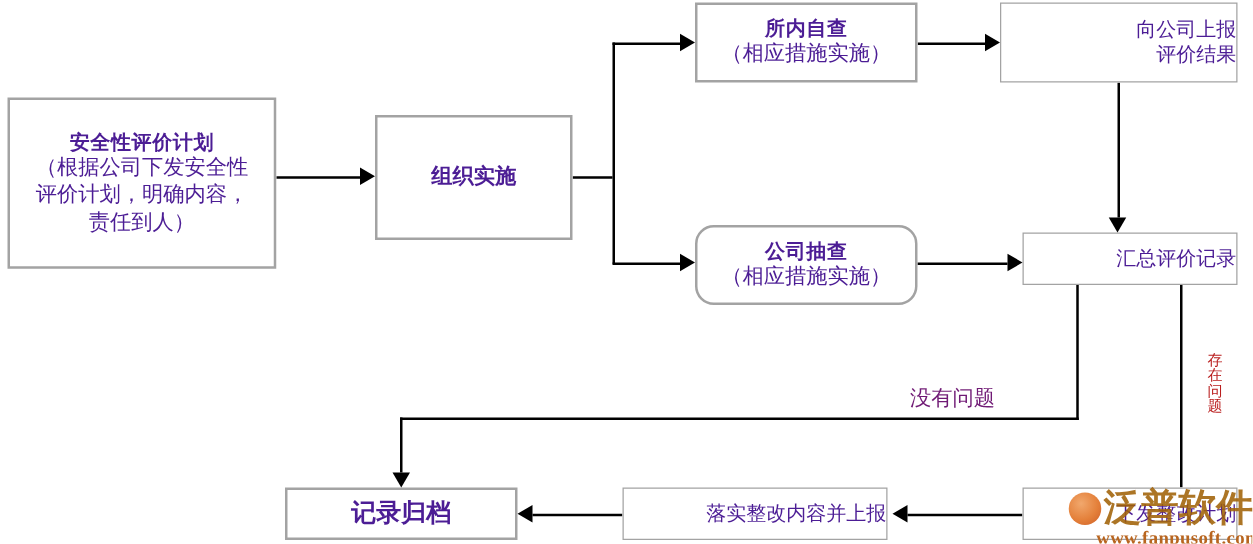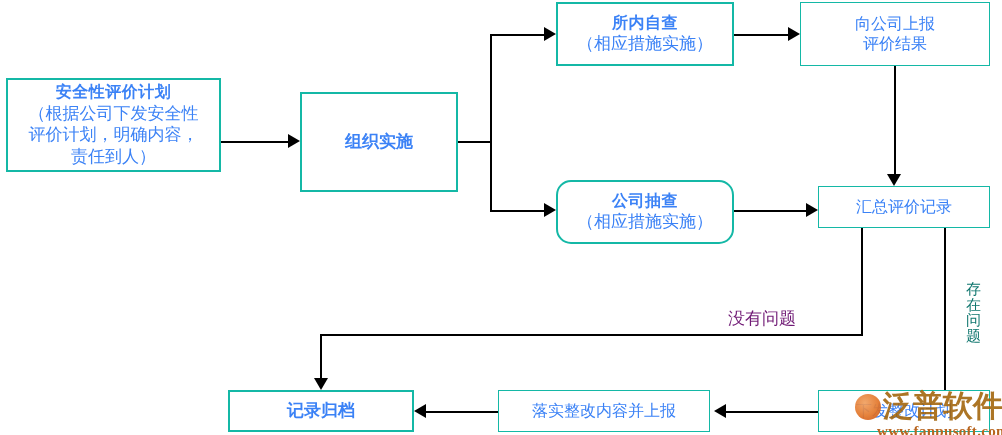"所内自查" .node { border: 2px solid #14b8a6 -> 2px solid #a3a3a3; color: #3b82f6 -> #4c1d95 }
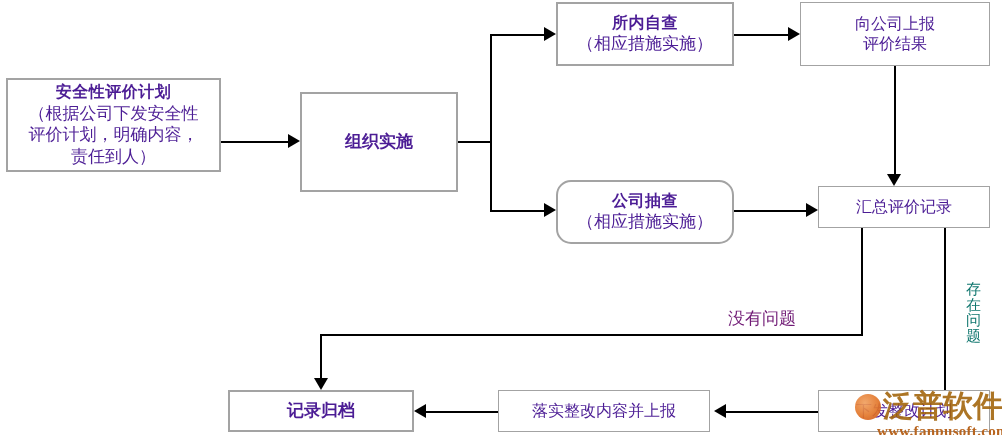"向公司上报" .node.thin { align-items: none -> flex-end }
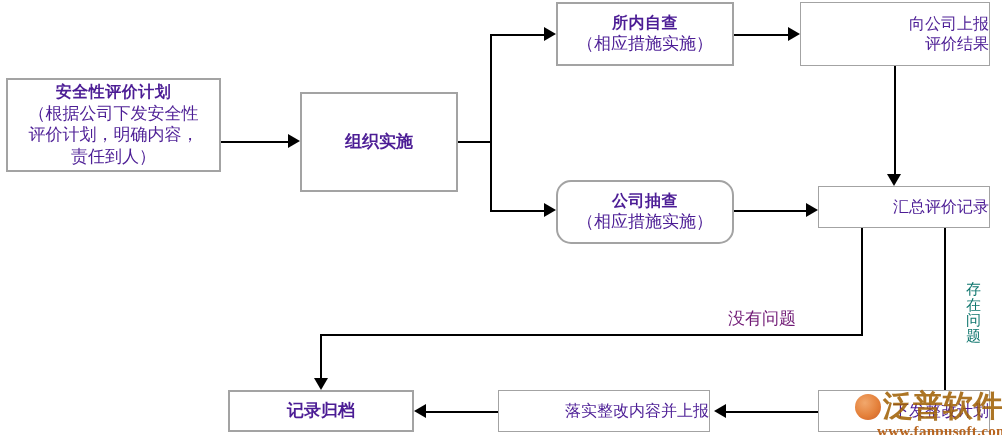"安全性评价计划" div.node { height: 94px -> 137px }
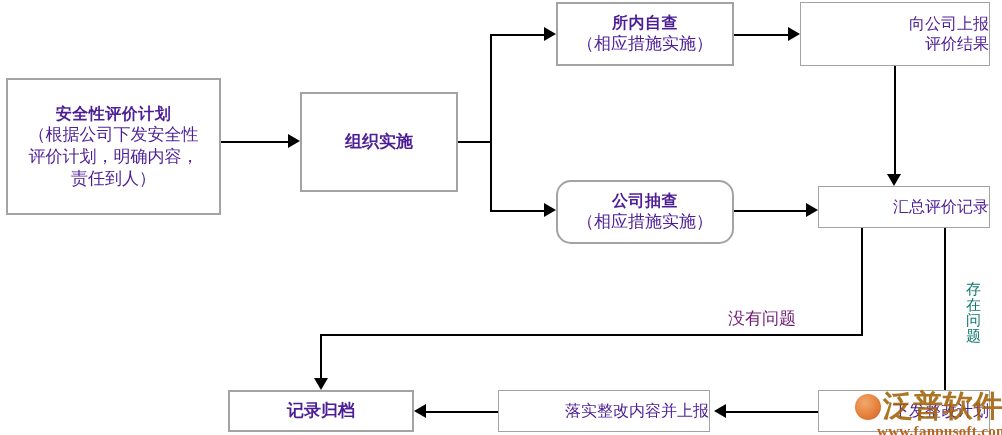"存在问题" .lbl-v { color: #0f766e -> #b91c1c; font-size: 15px -> 12px }
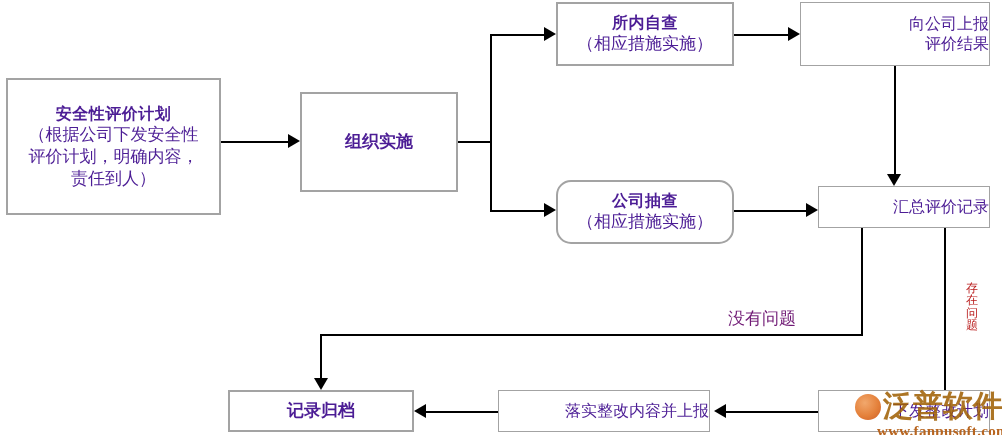"记录归档" div.plain-b { font-size: 17px -> 20px }
